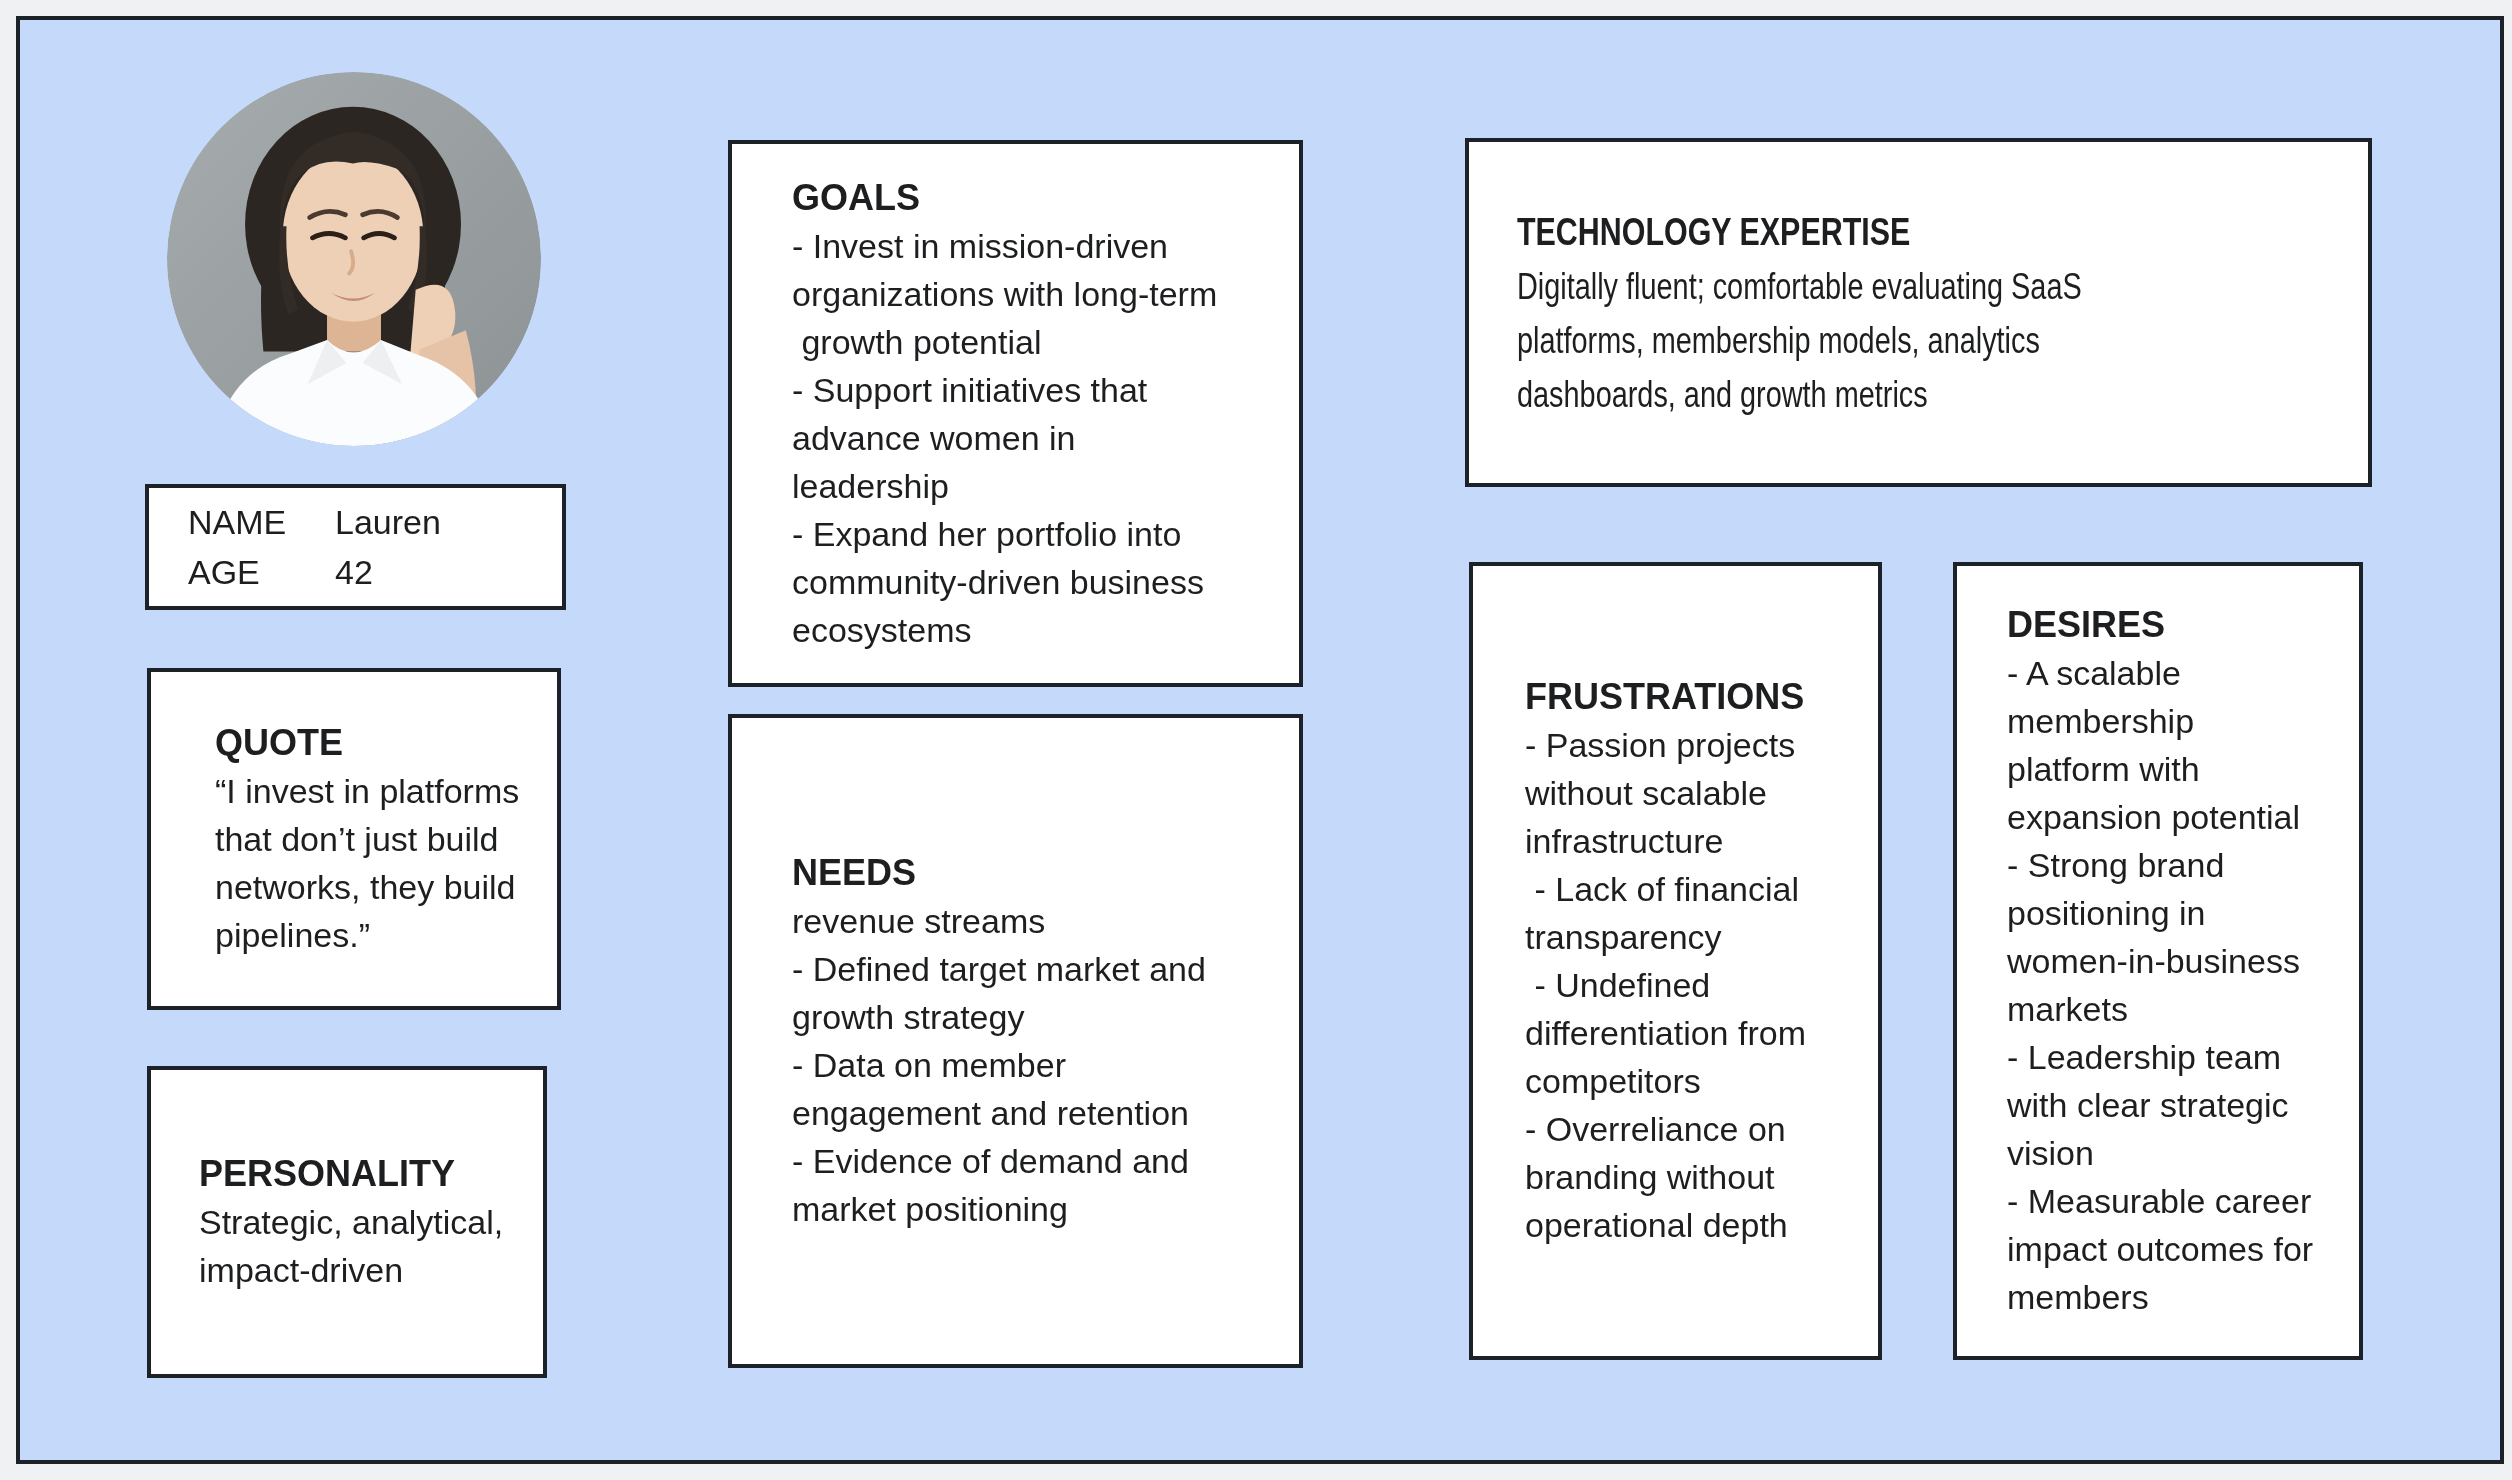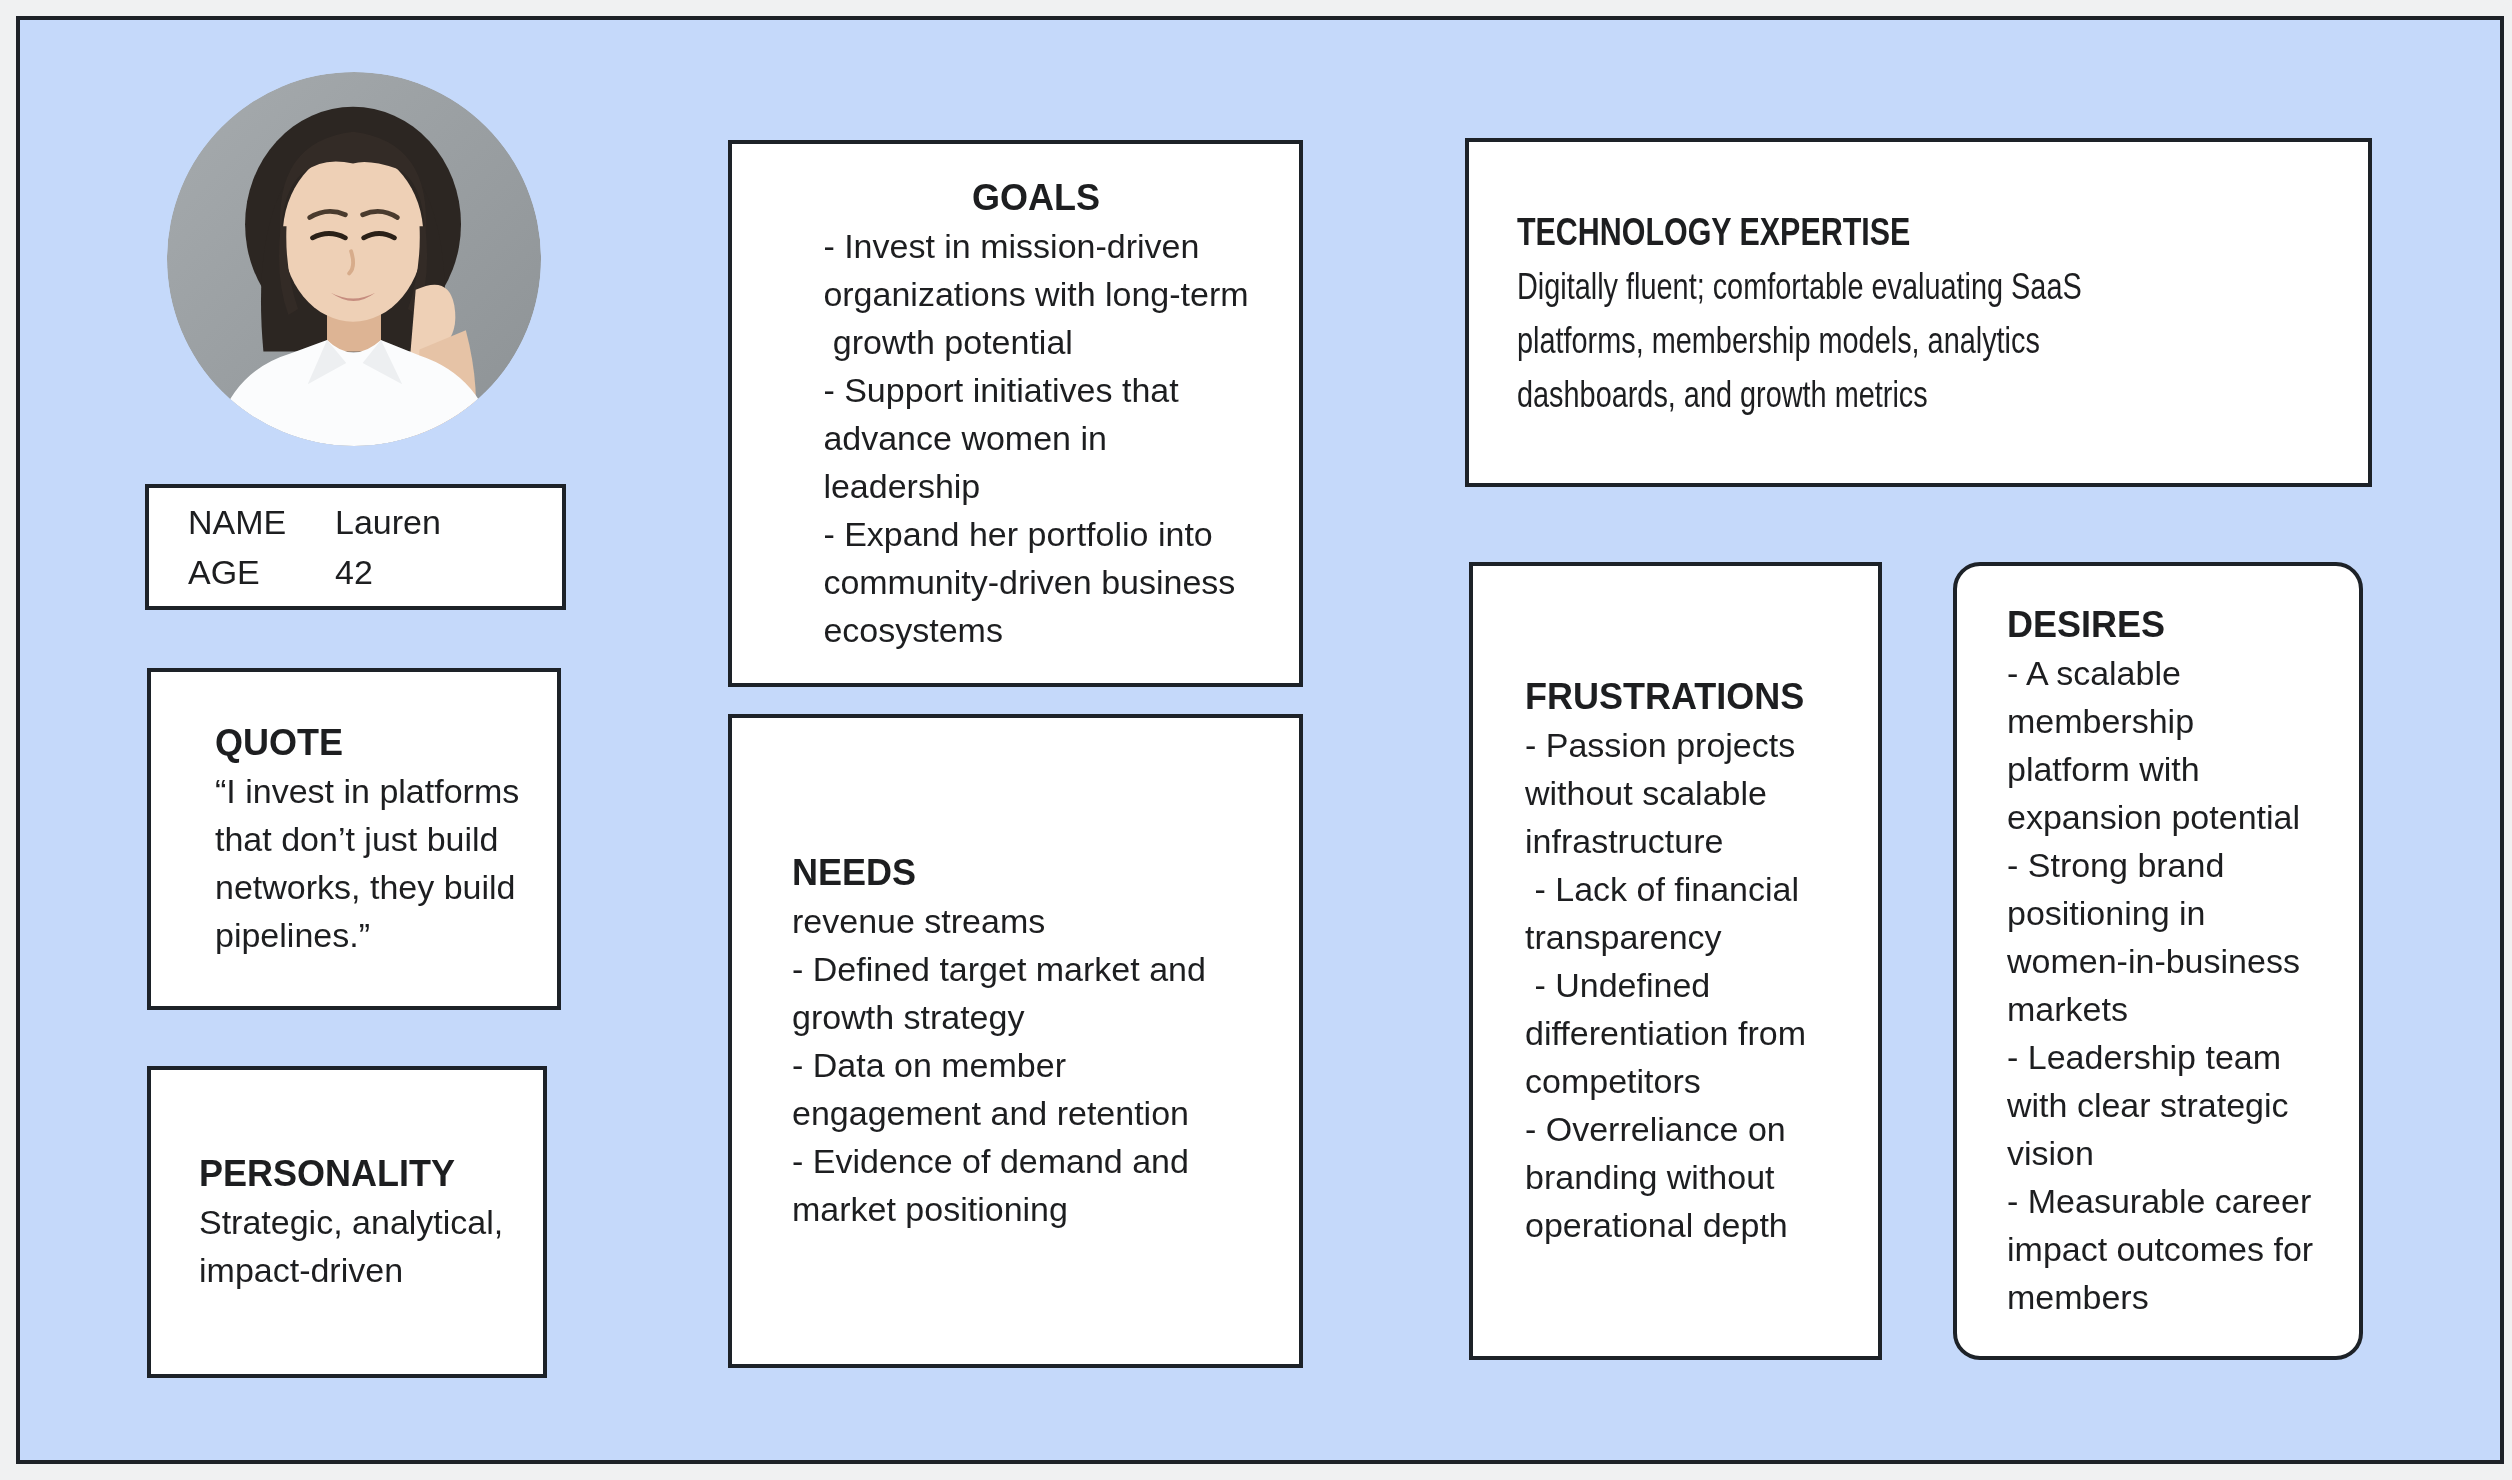"GOALS" .goals-box { align-items: center -> none }
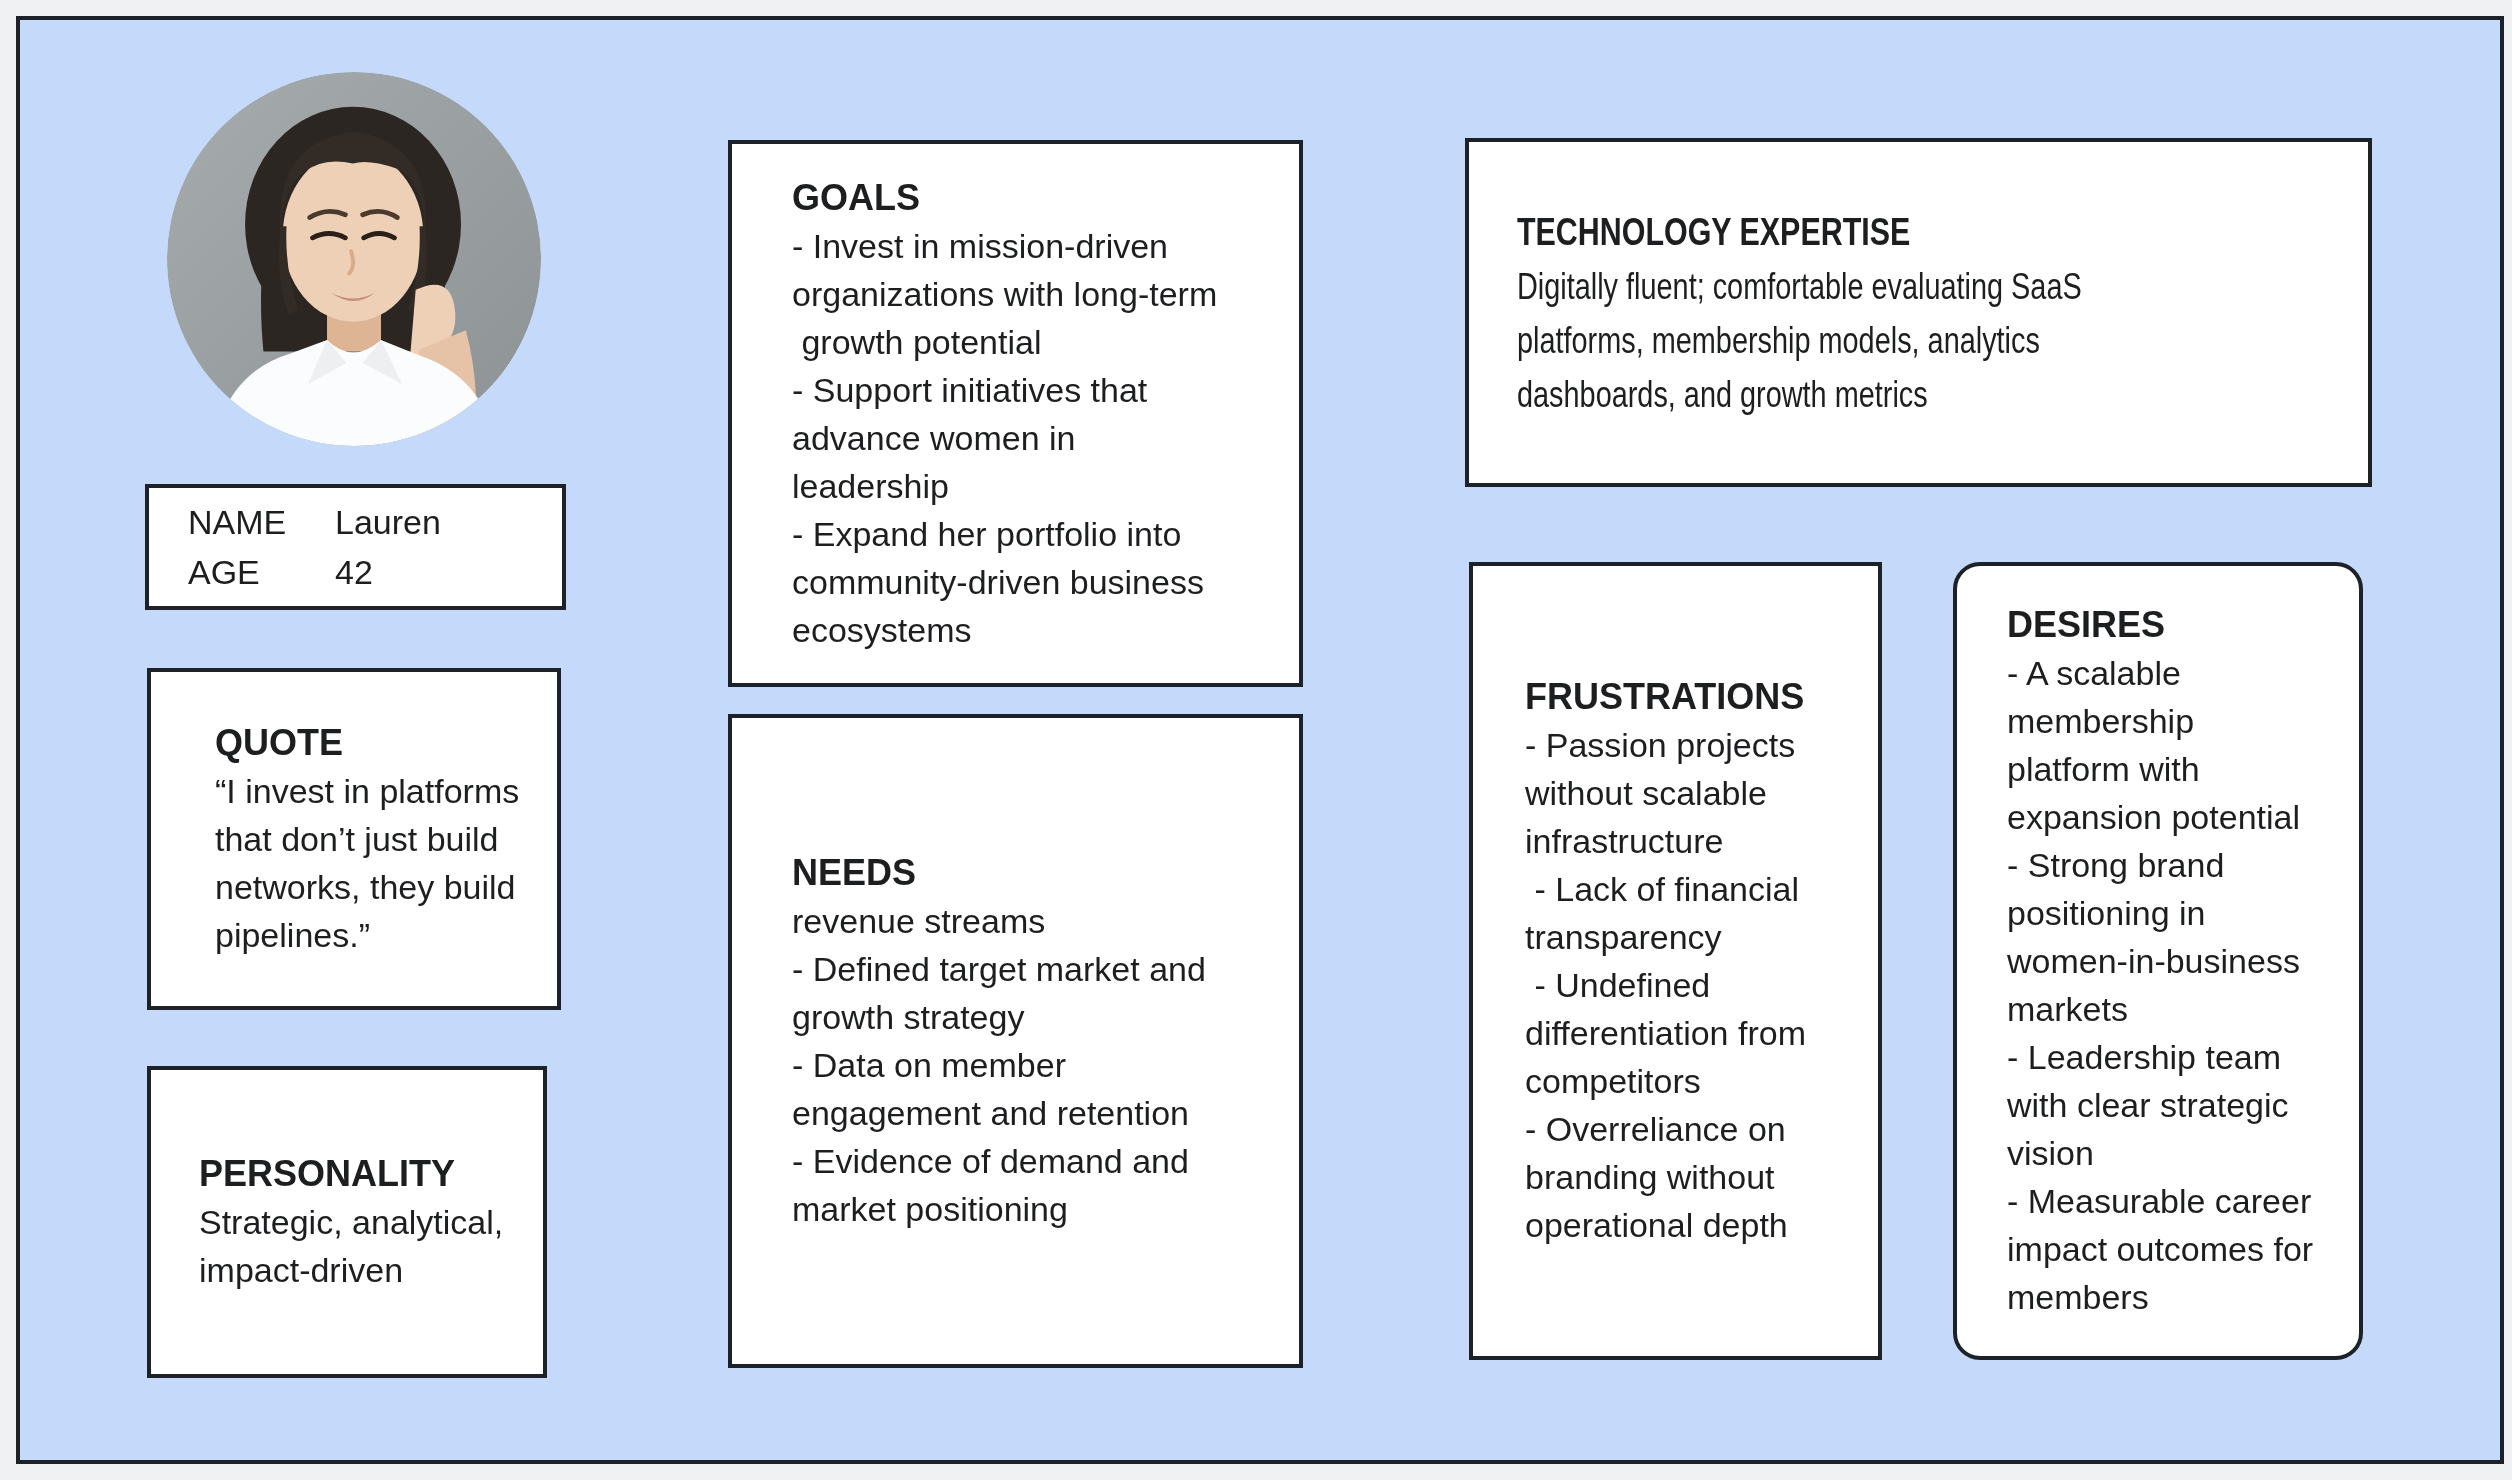"DESIRES" .desires-box { border-radius: 27px -> none }
